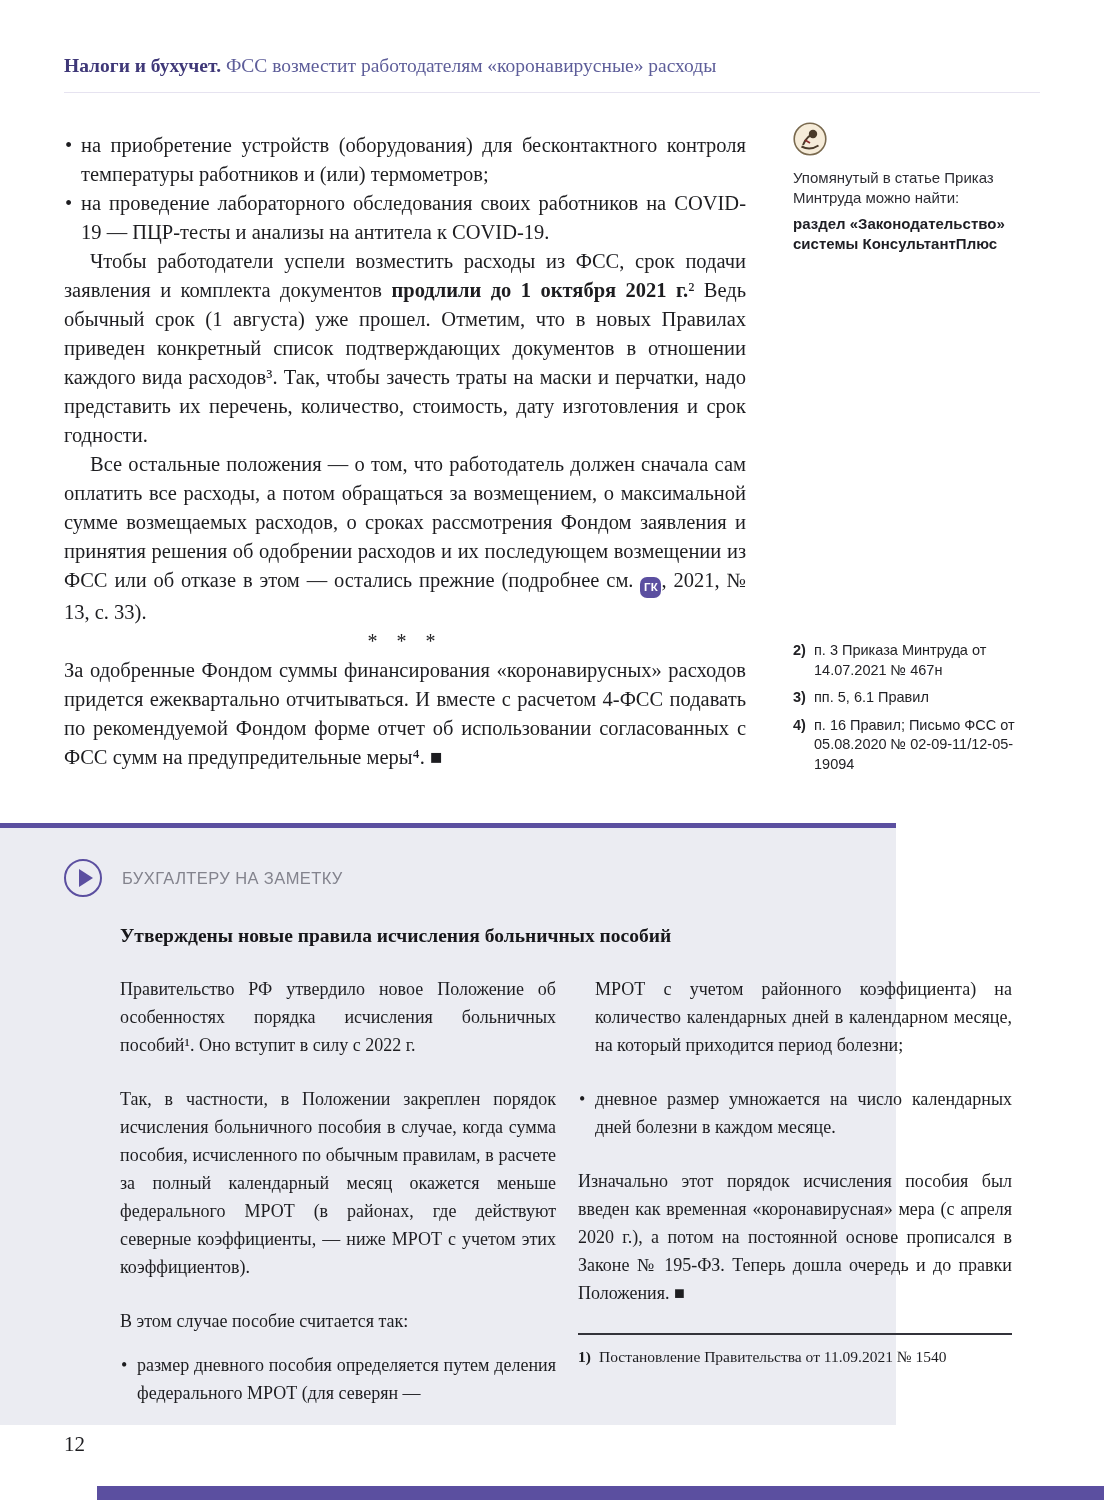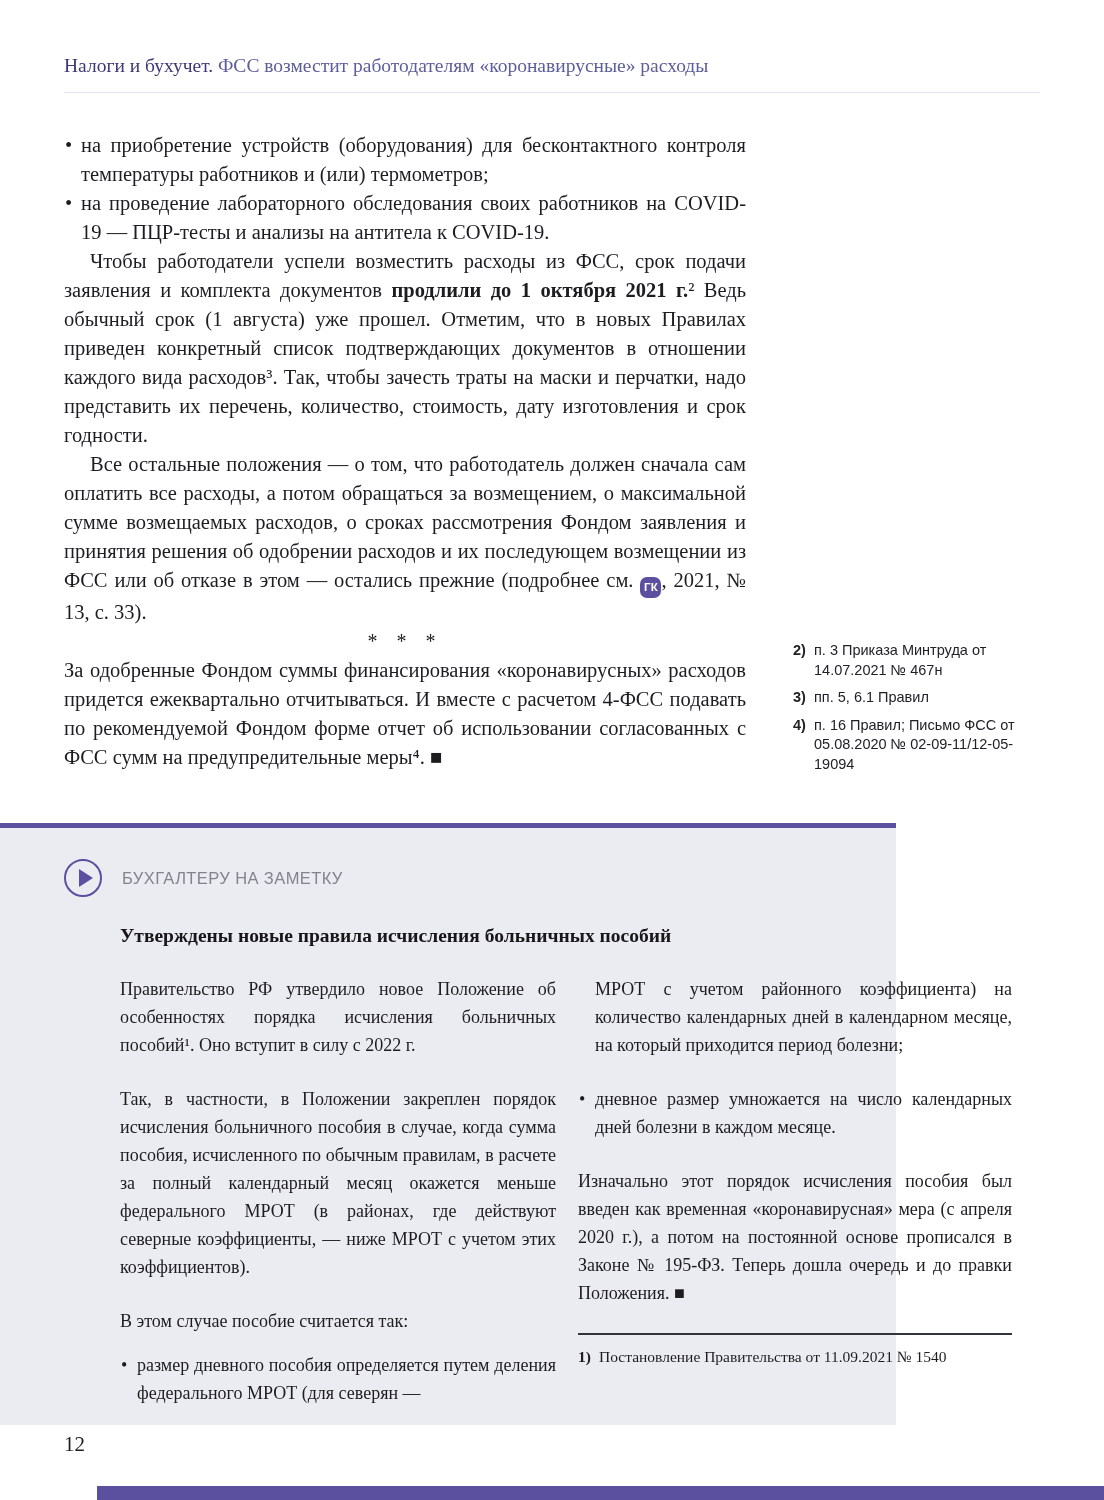"Налоги и бухучет." .header .section { font-weight: normal -> bold }
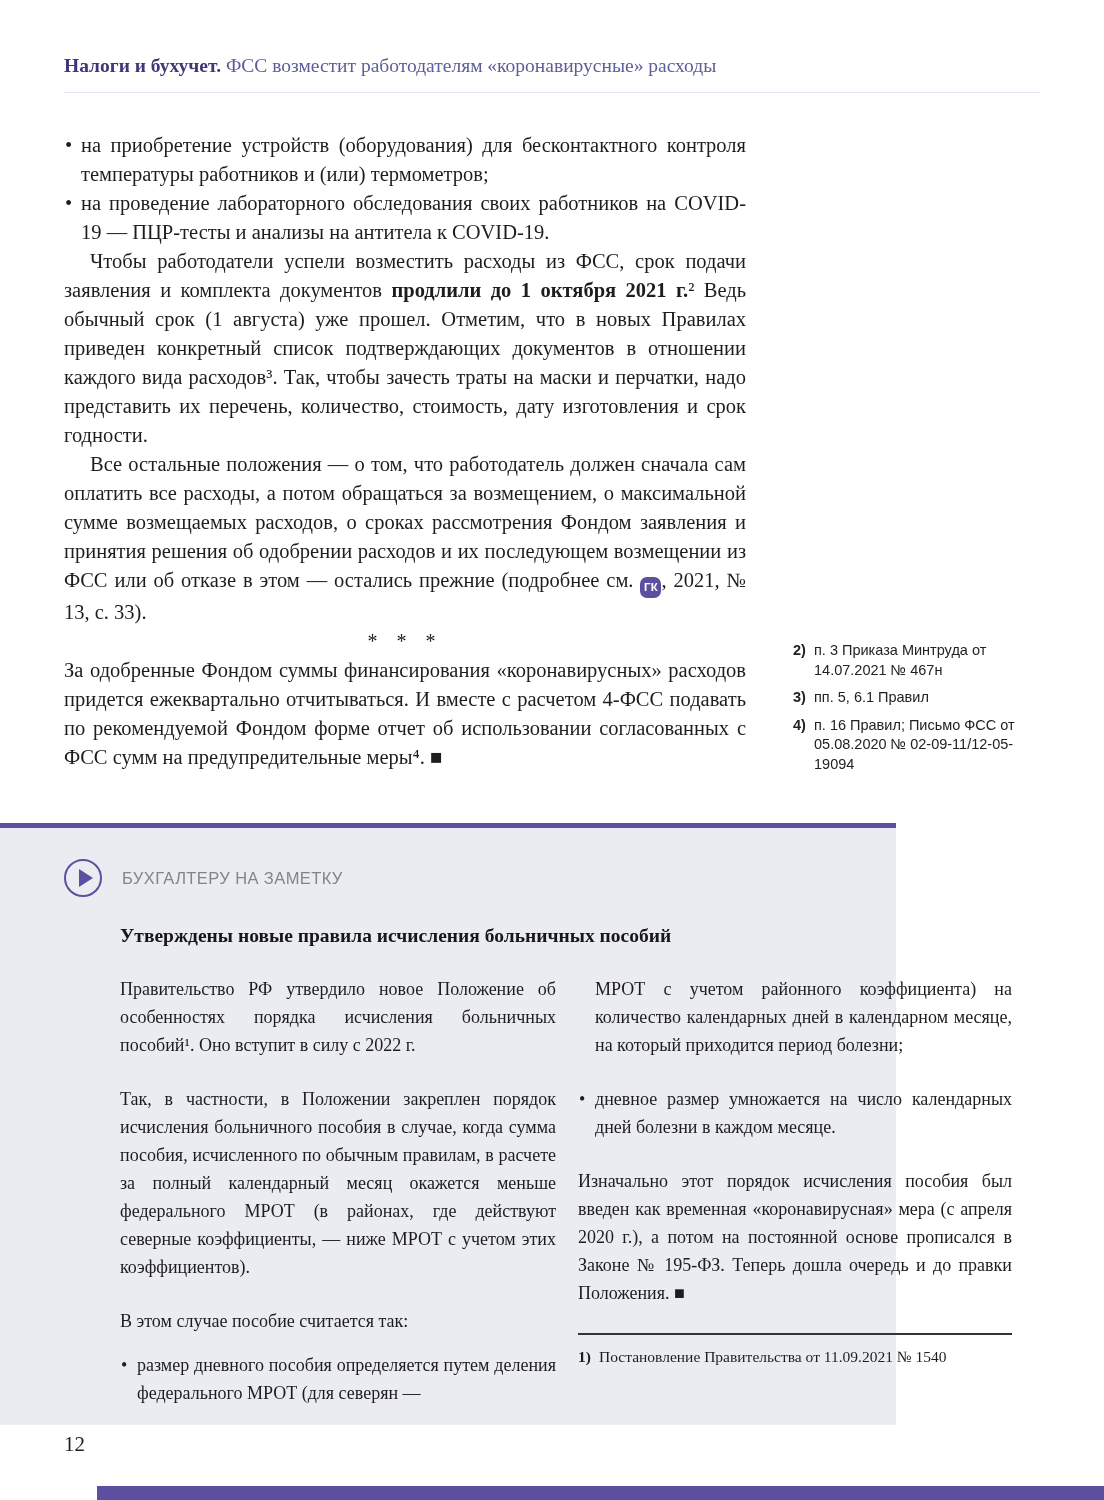"Упомянутый в статье Приказ Минтруда" div.sidebar-note { html: none -> <div> <svg> <circle></circle> <circle></circle> <path></path> <path></path> <path></path> </svg> <div>Упомянутый в статье Приказ Минтруда можно найти:</div> <div>раздел «Законодательство» системы КонсультантПлюс</div> </div> }
